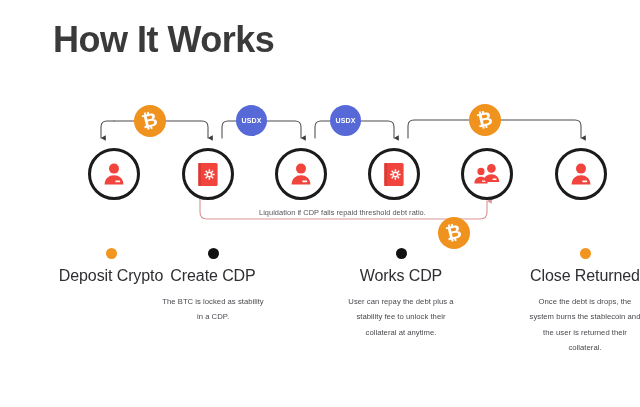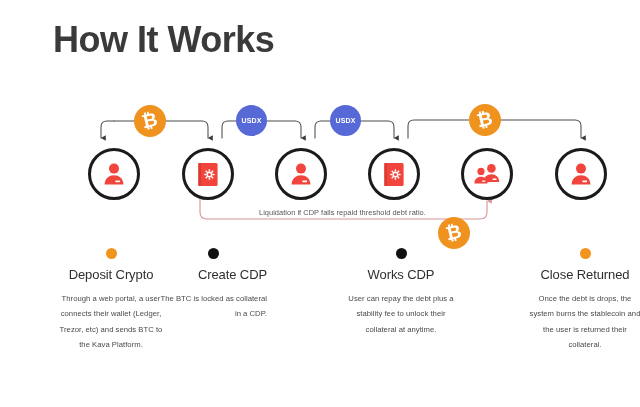"Deposit Crypto" .col-title { font-size: 13px -> 16px }
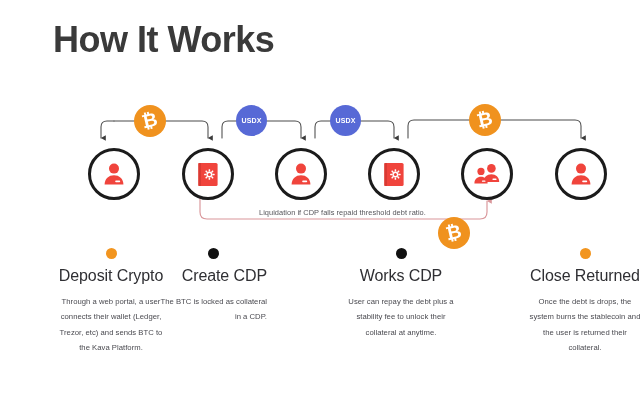"Create CDP" div.col { text-align: right -> none }
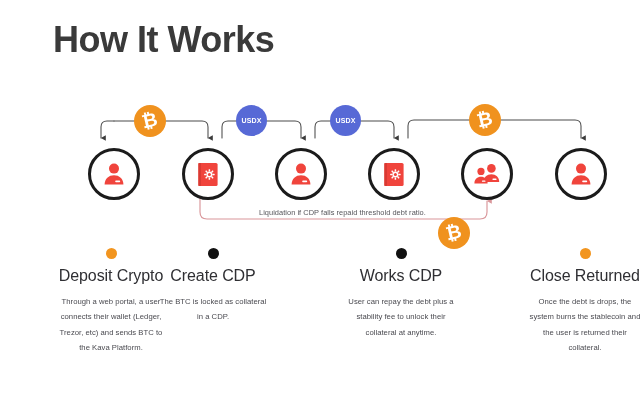"Through a web portal, a" div.col-body { html: <div>Through a web portal, a user connects their wallet (Ledger, Trezor, etc) and sends BTC to the Kava Platform.</div> -> none }
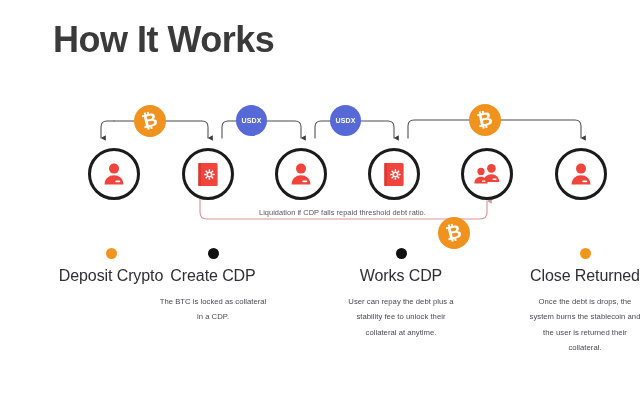"The BTC is locked as" div.col-body { text: collateral -> stability }
